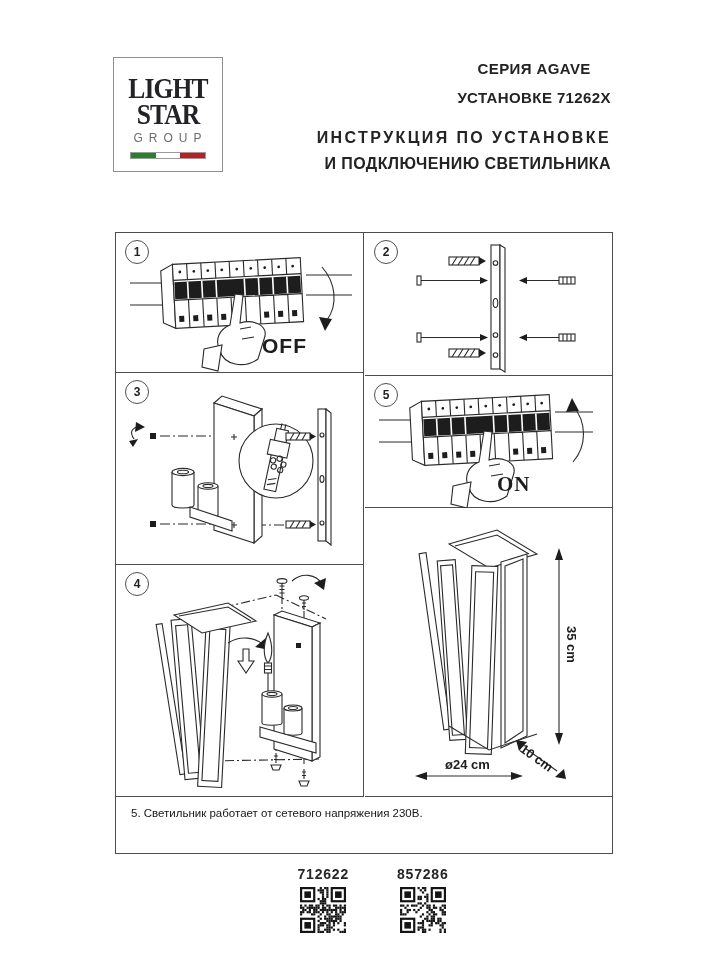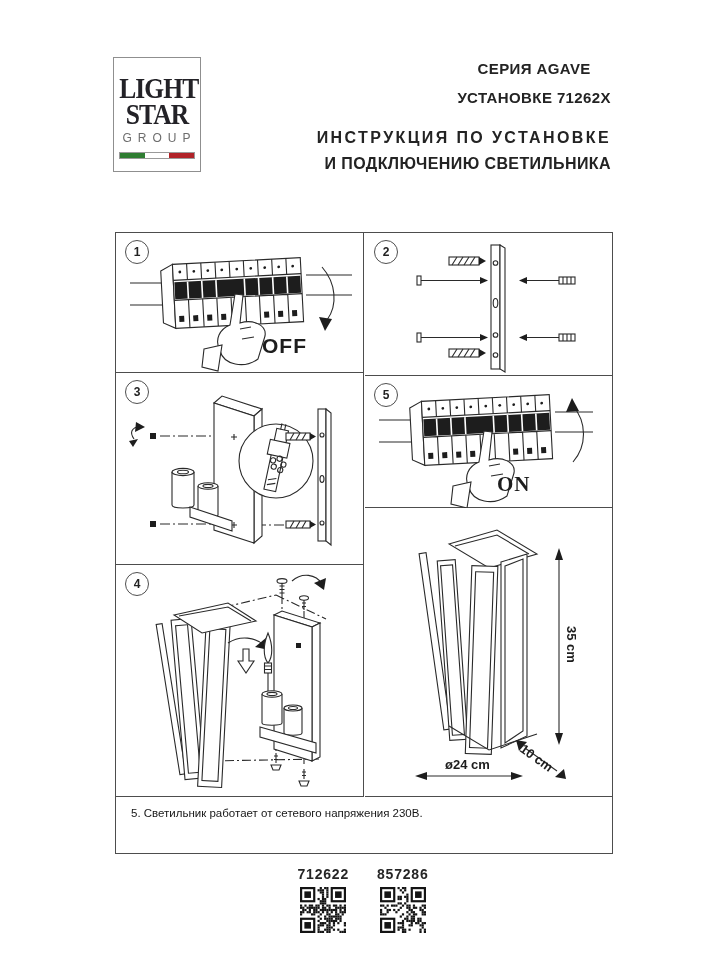"LIGHT" .logo-box { width: 88px -> 110px }
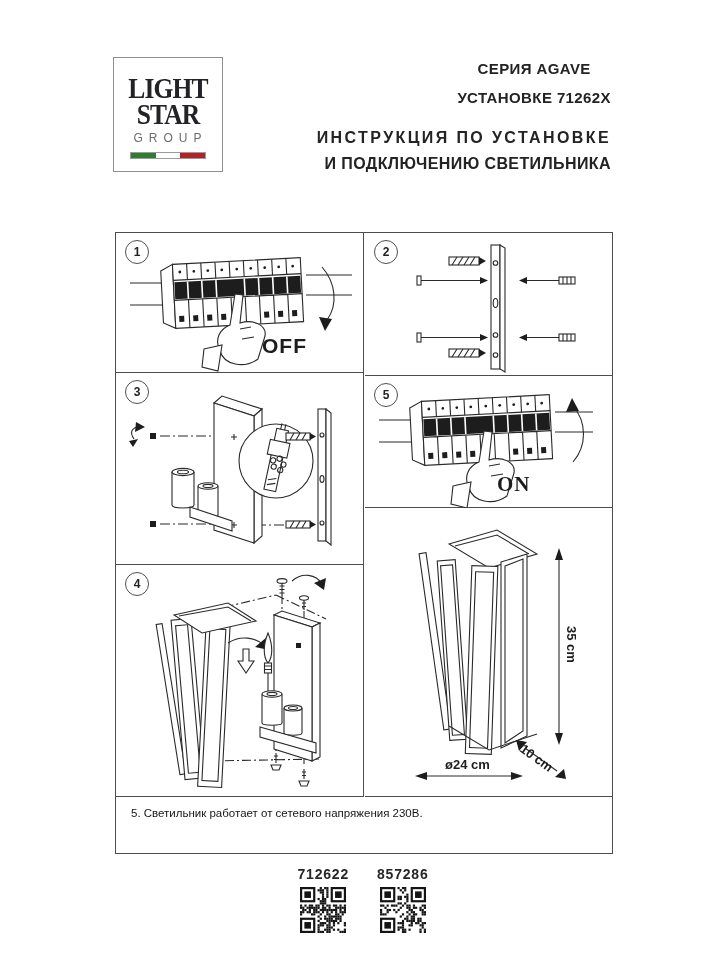"712622" .code-item { margin-left: none -> 20px }
